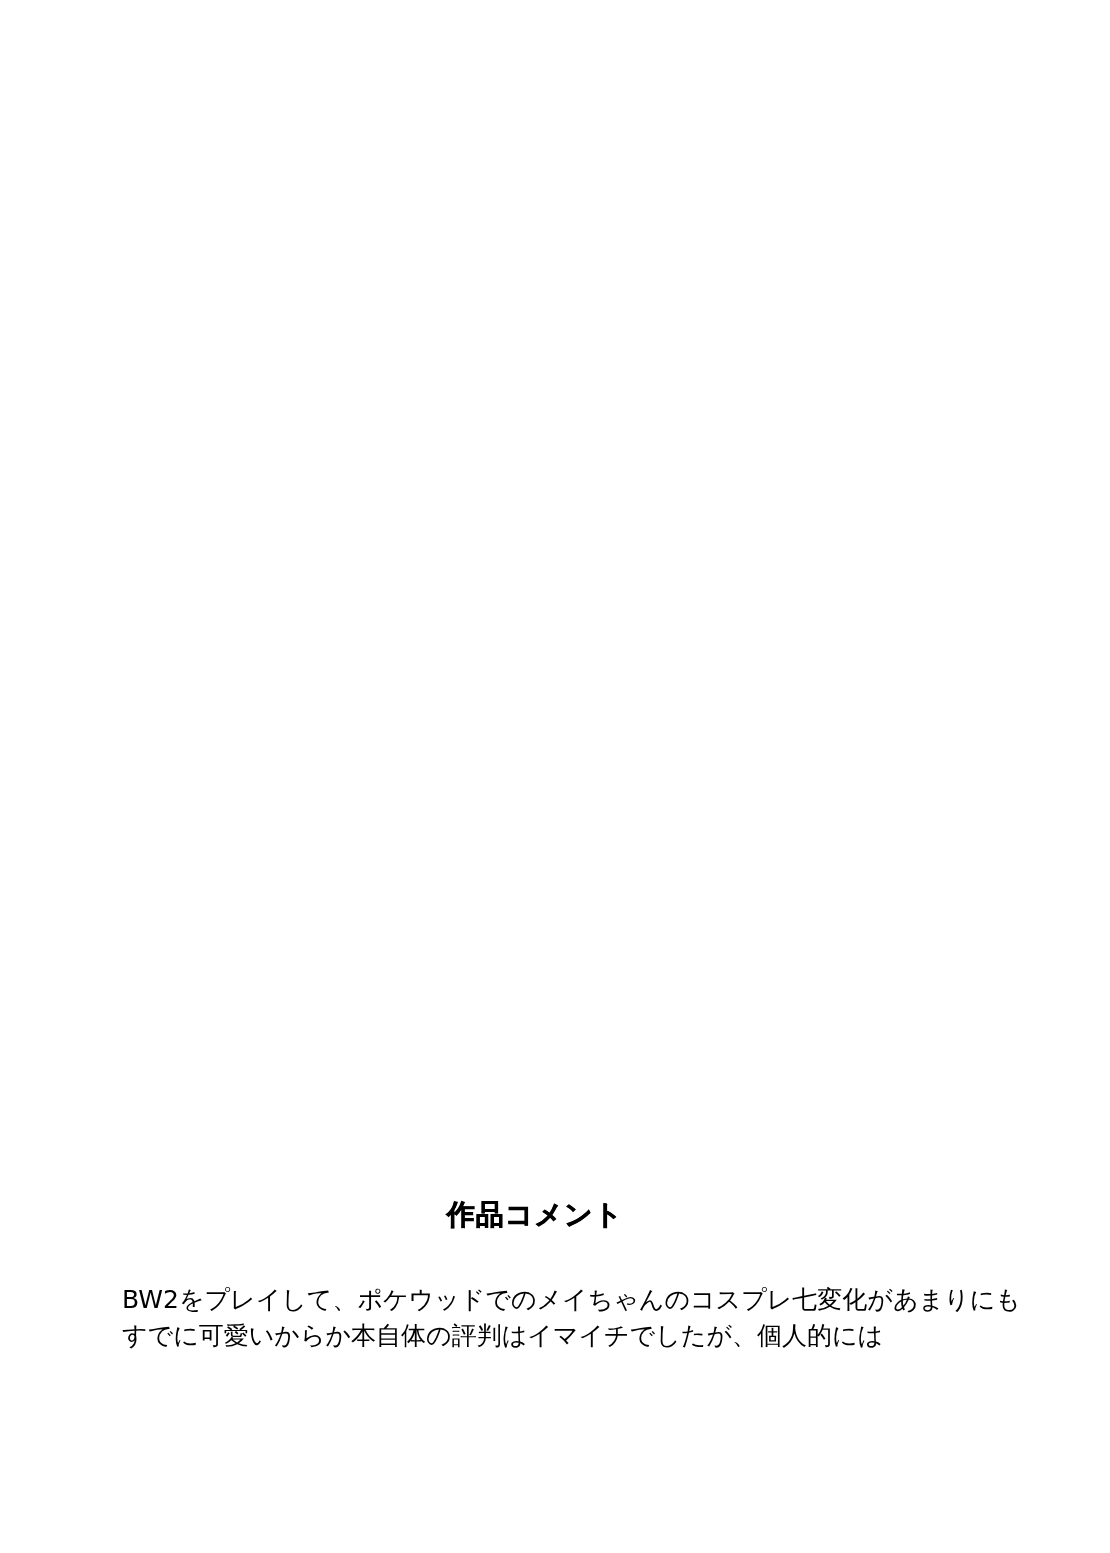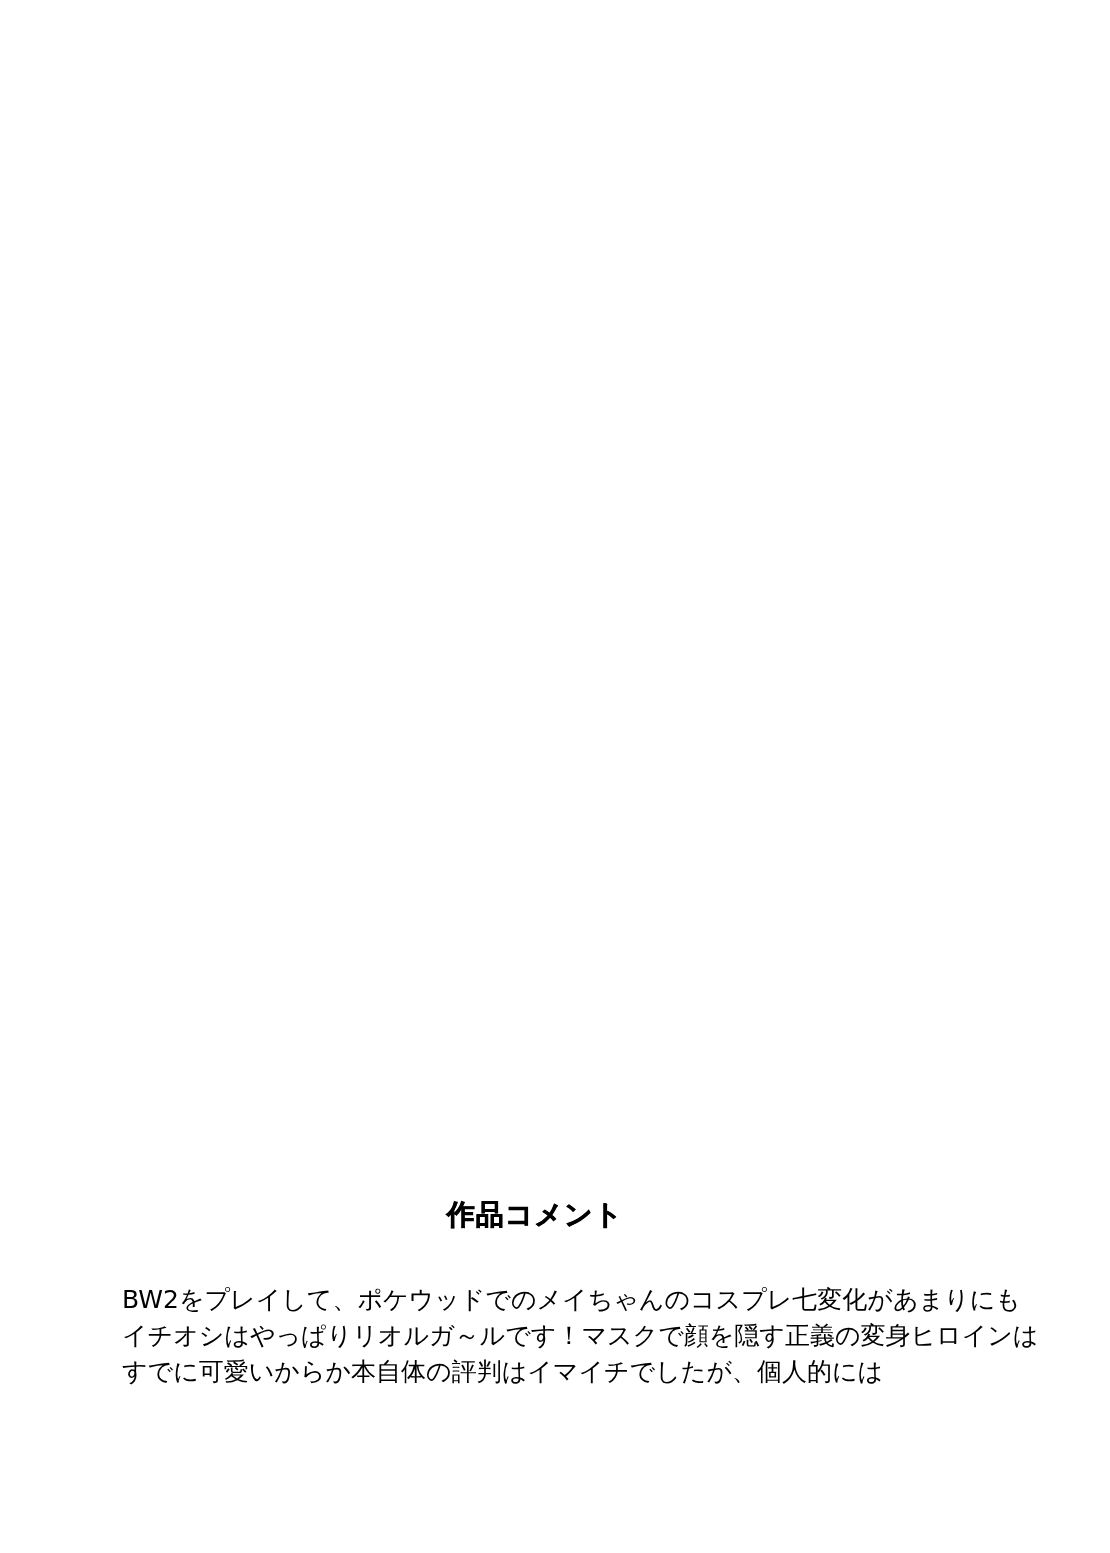"イチオシはやっぱりリオルガ～ルです！マスクで顔を隠す正義の変身ヒロインは" div.comment-line { html: <div>イチオシはやっぱりリオルガ～ルです！マスクで顔を隠す正義の変身ヒロインは</div> -> none }
